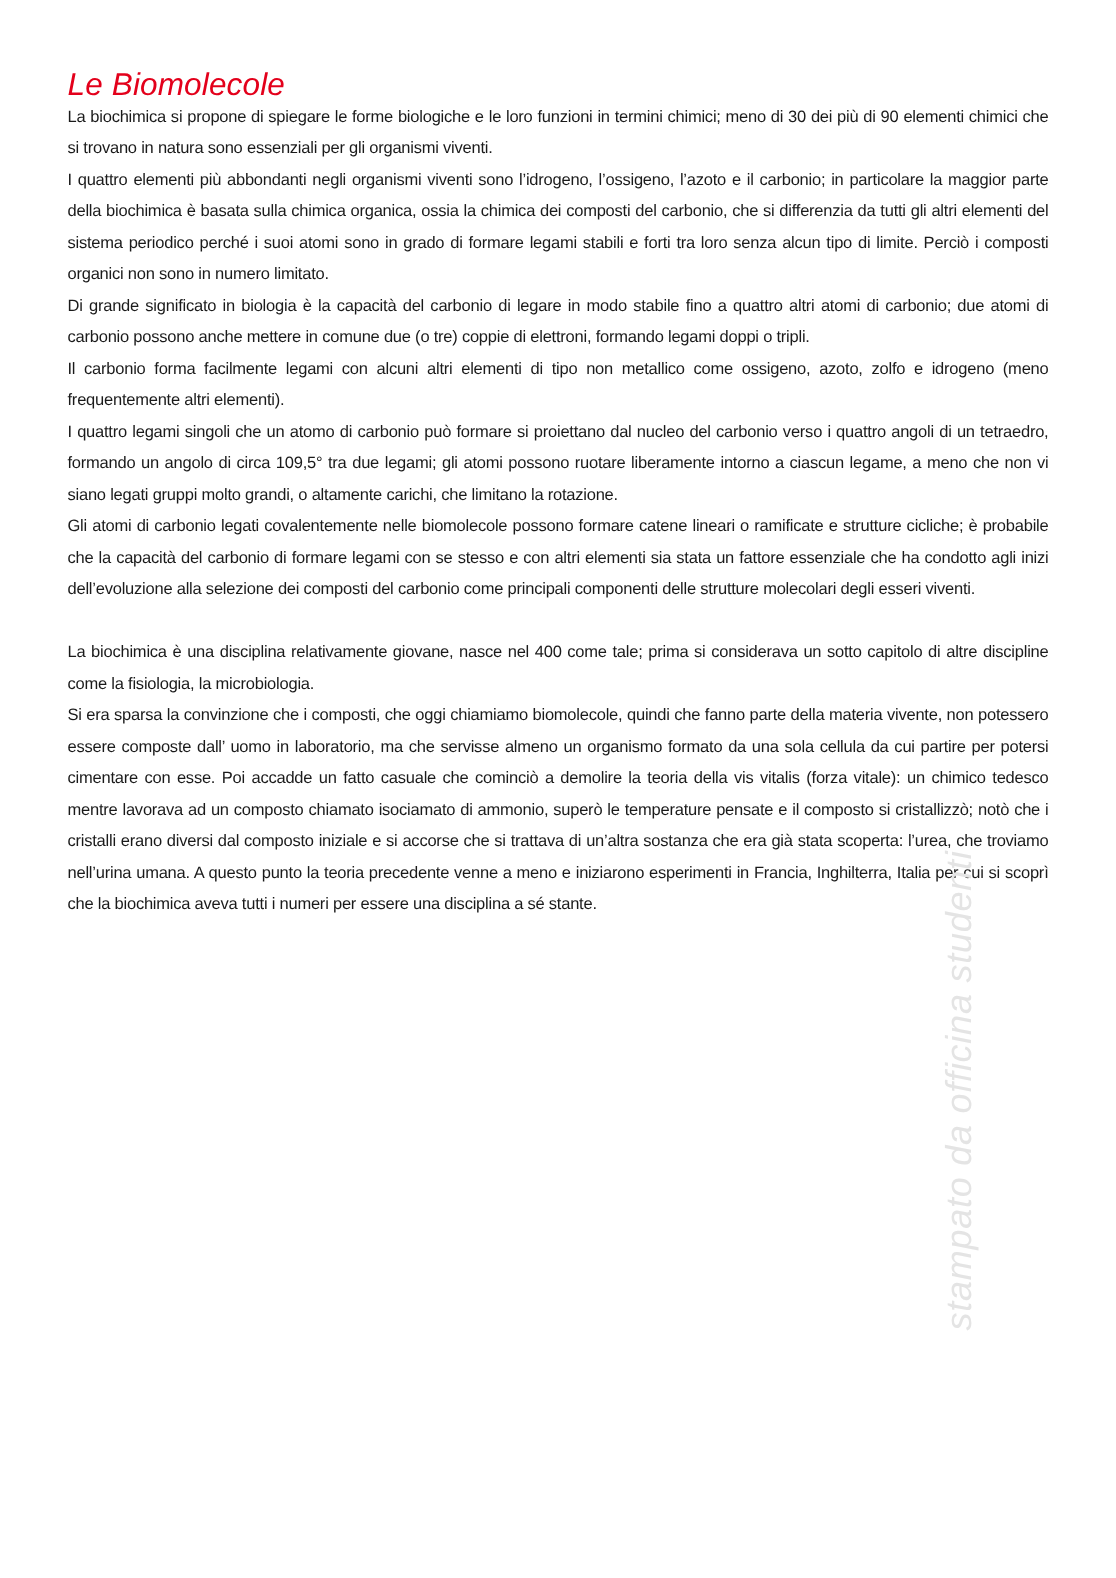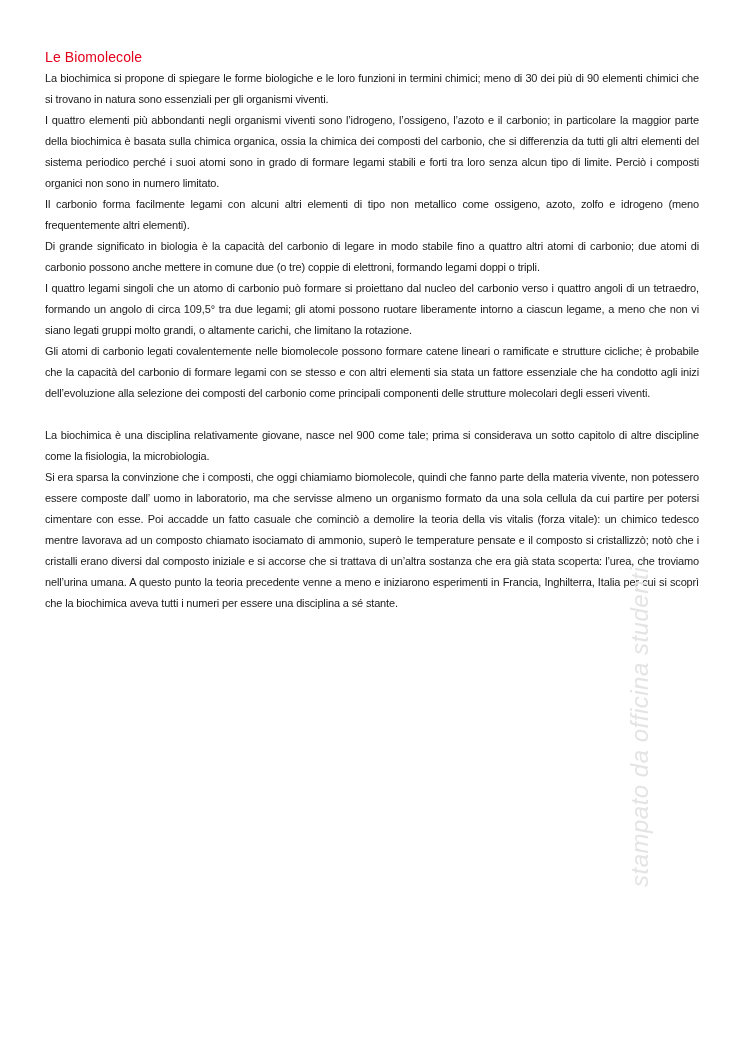"Le Biomolecole" .title { font-size: 14px -> 21px; font-style: none -> italic }
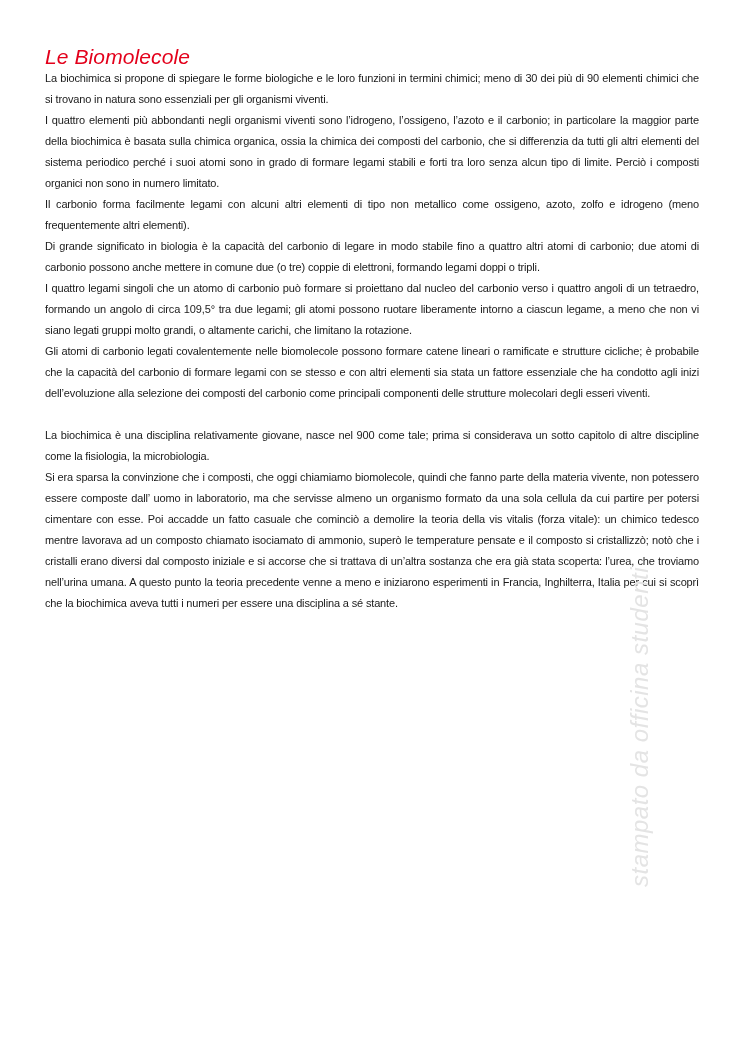"Il carbonio forma facilmente legami" p.para { order: before "Di grande significato in biologia" -> after "Di grande significato in biologia" }
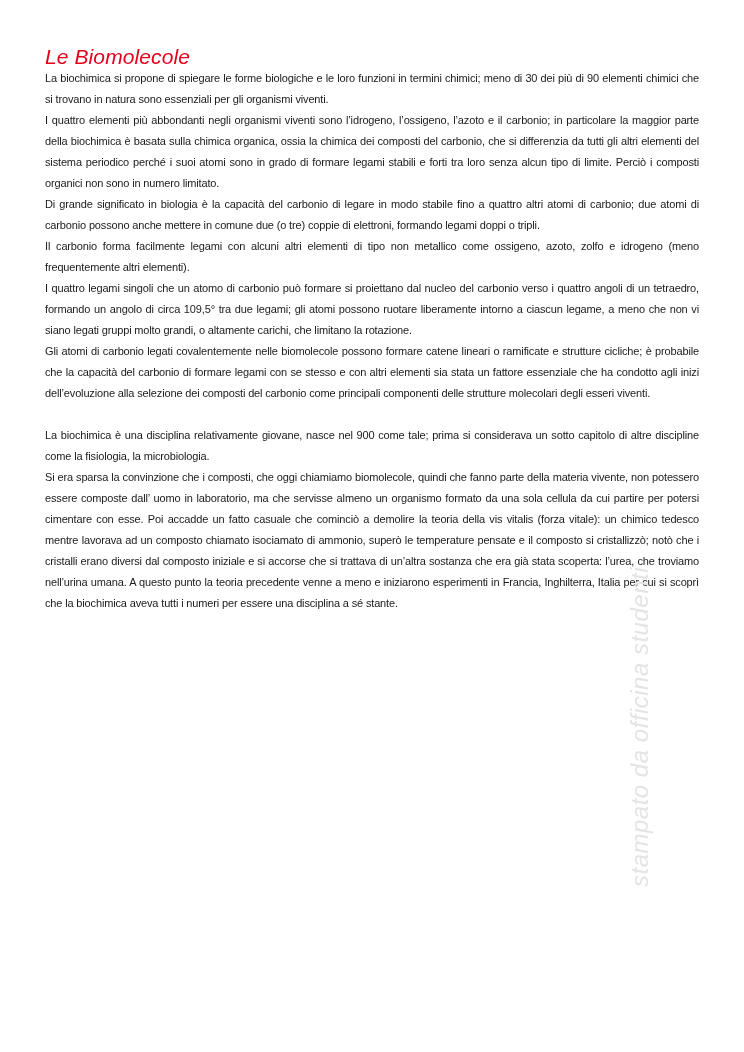"La biochimica è una disciplina" p.para { text: 900 -> 400 }
